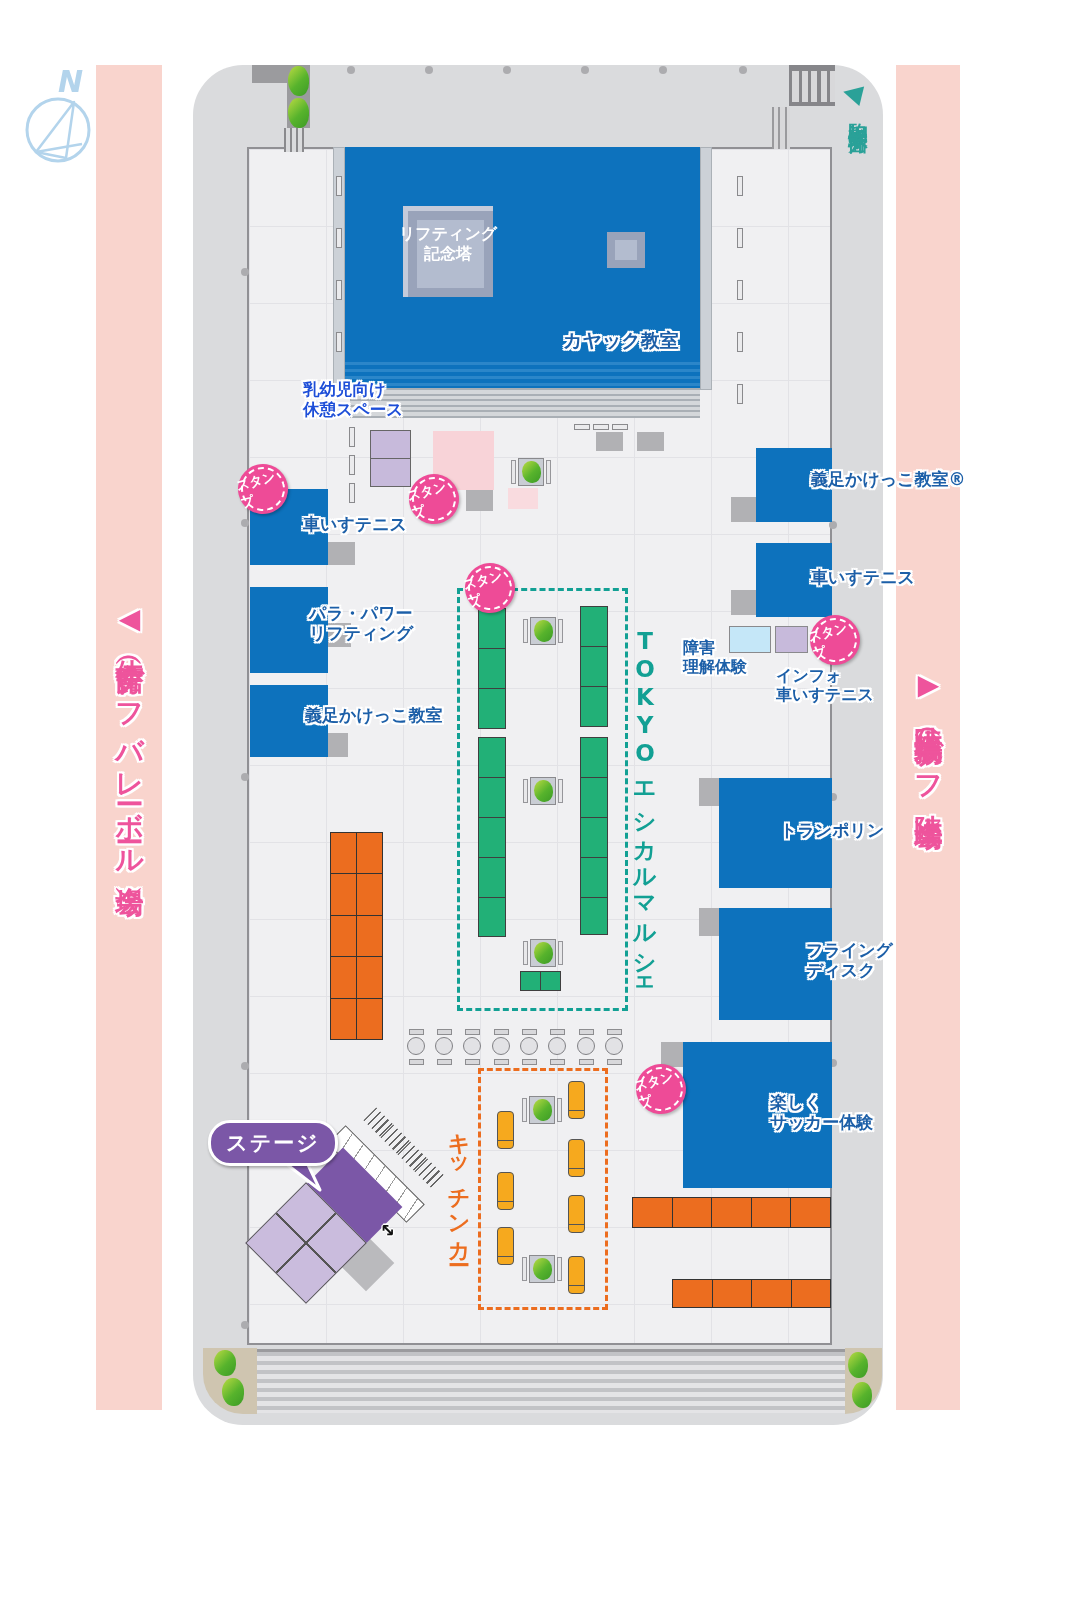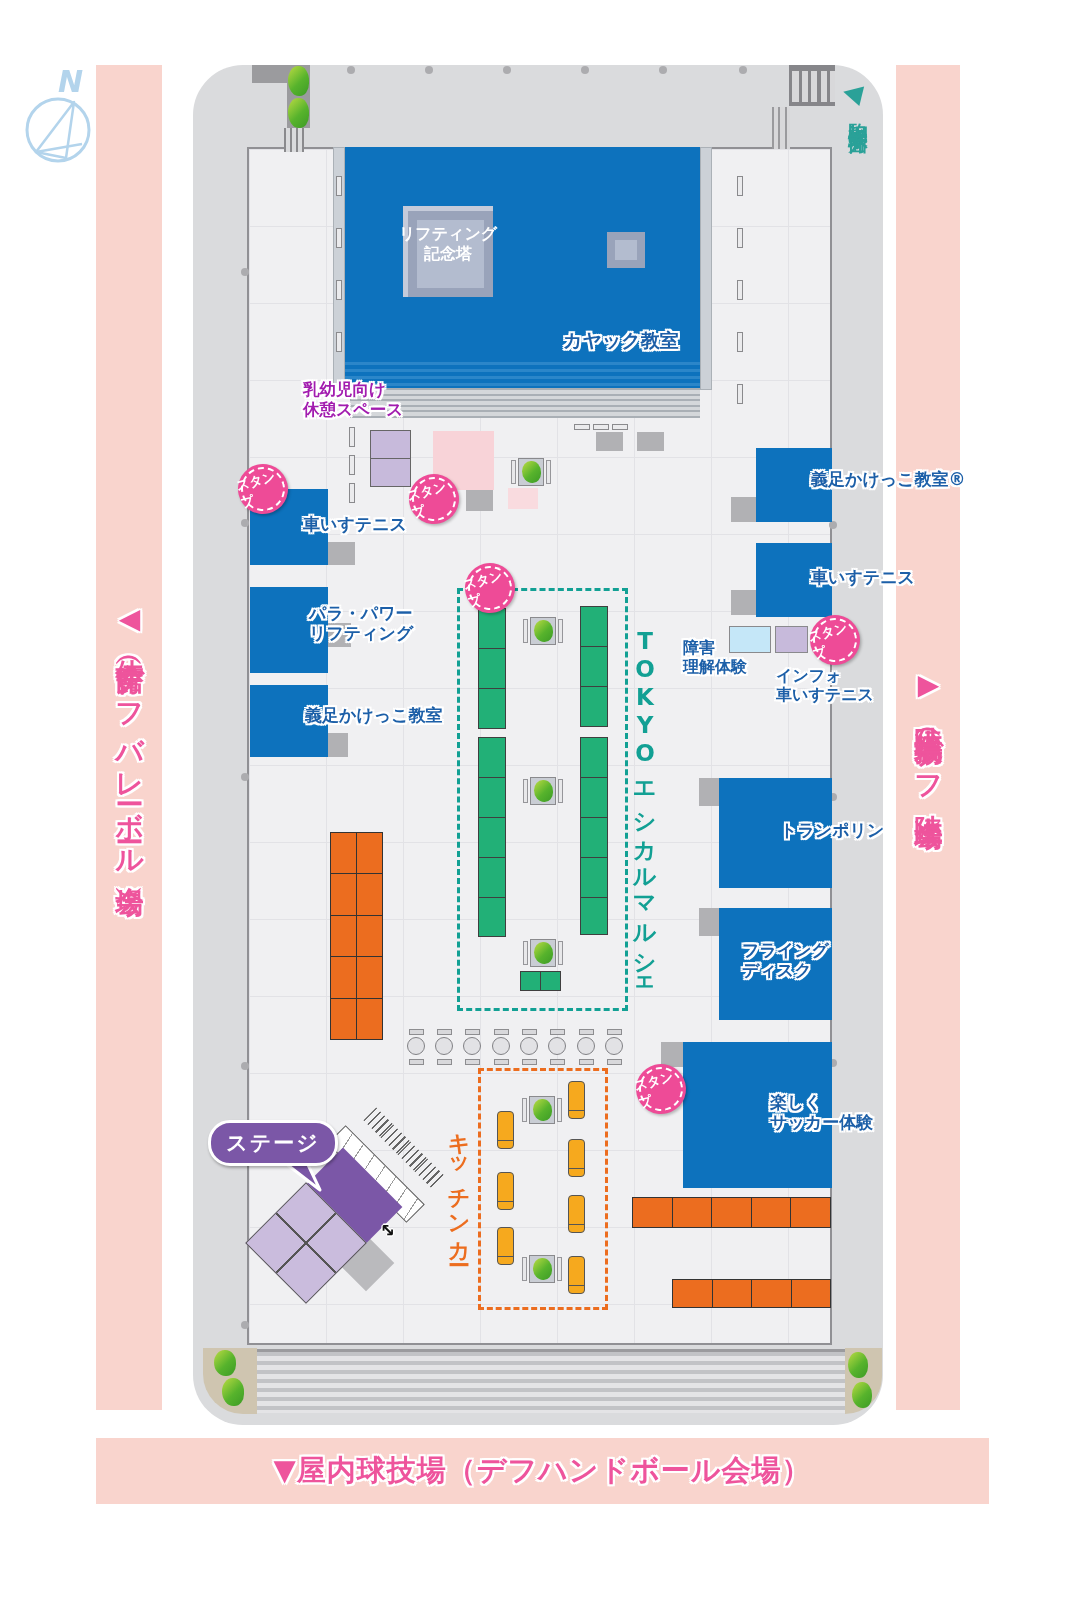"乳幼児向け" .lbl-purple { color: #a21caf -> #1d4ed8 }
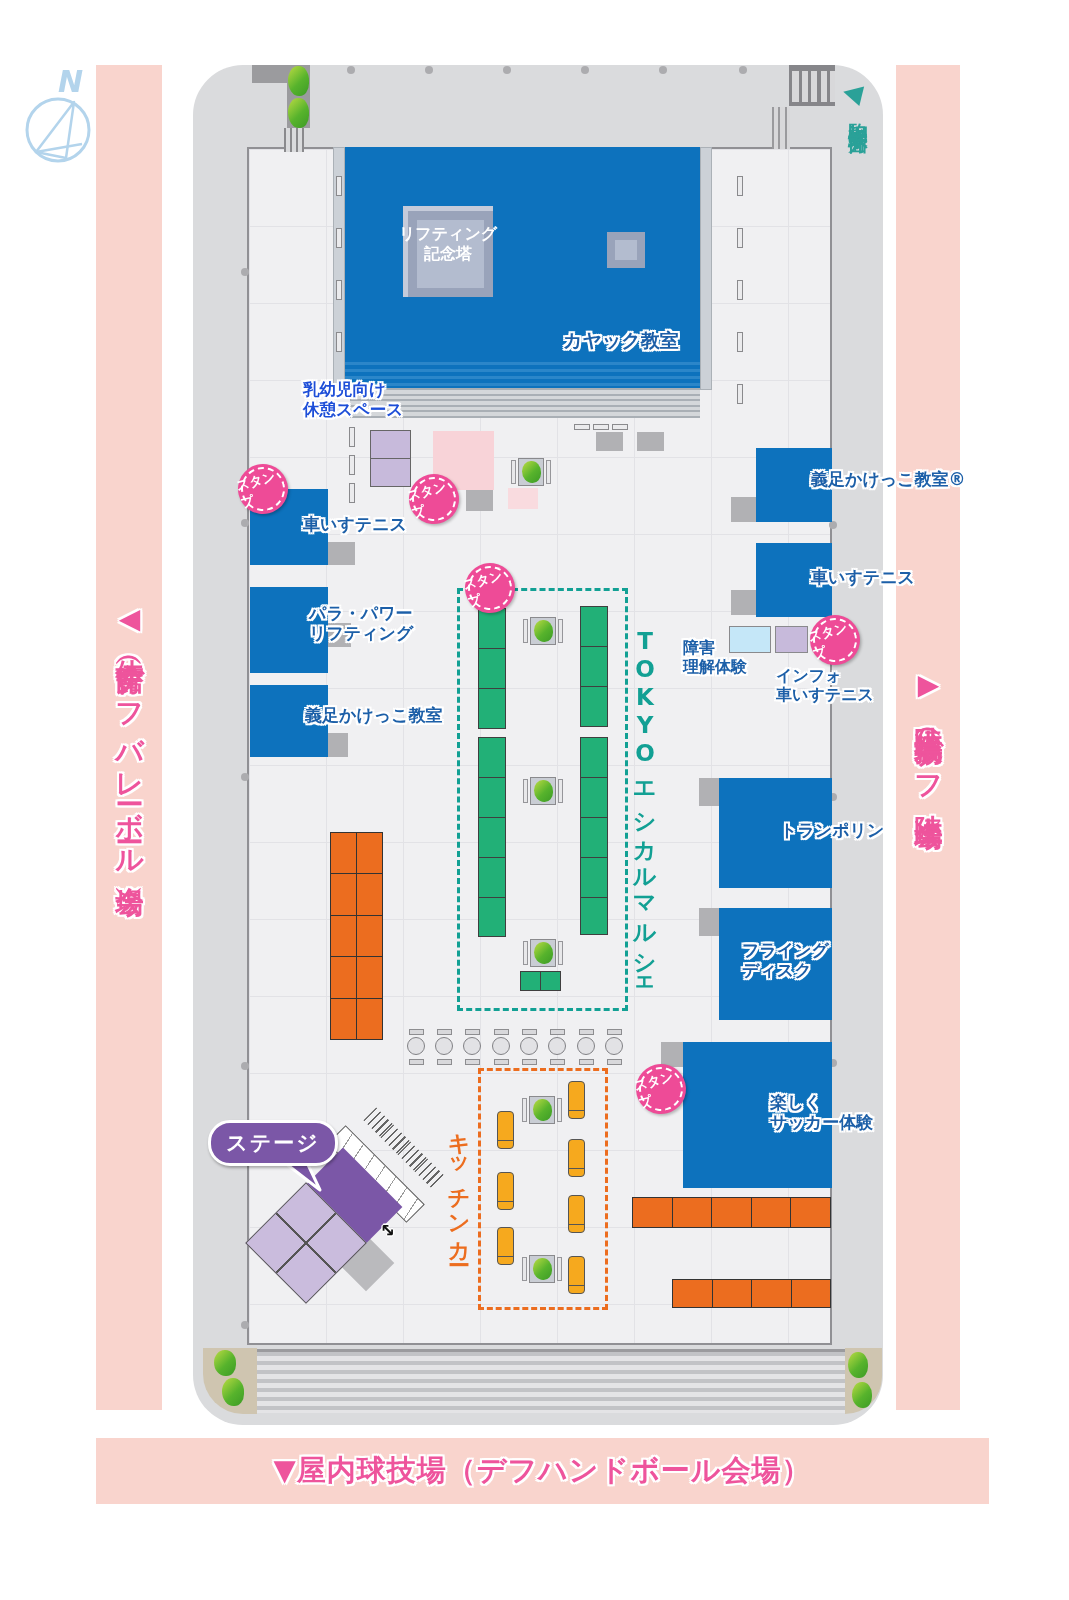"フライング" div.lbl { left: 742px -> 806px }
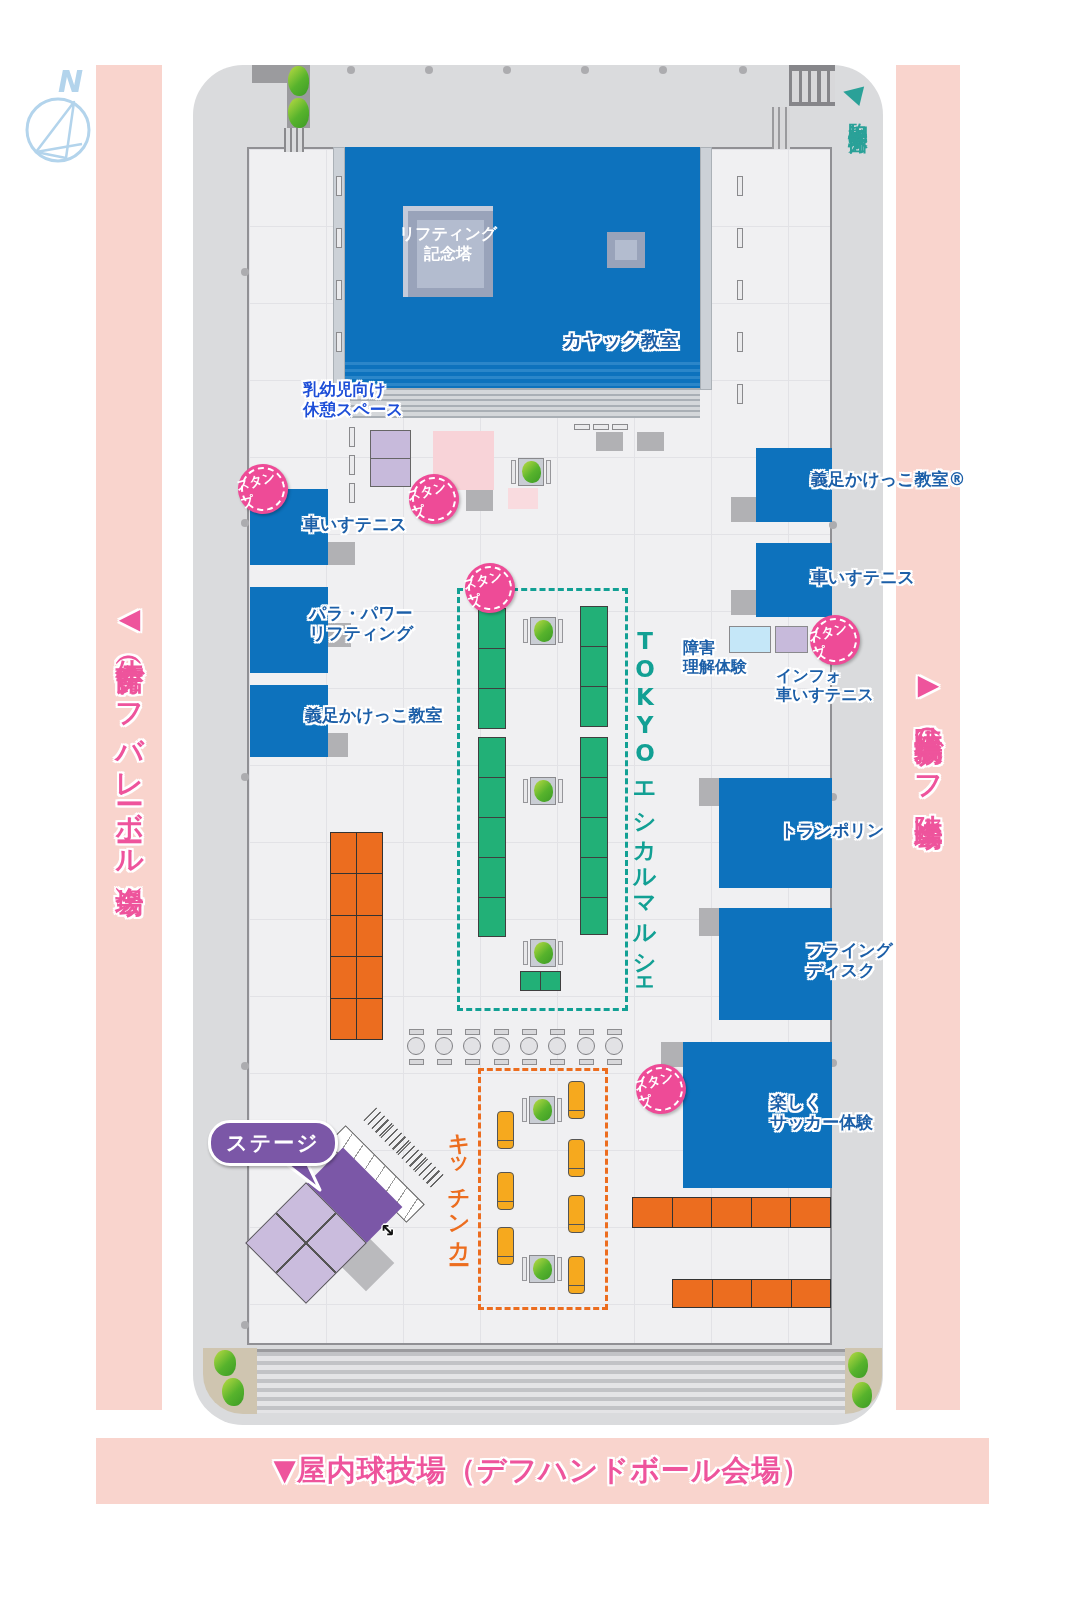"▼屋内球技場（デフハンドボール会場）" div.bottom-bar { html: <div> <span>▼屋内球技場（デフハンドボール会場）</span> </div> -> none }
